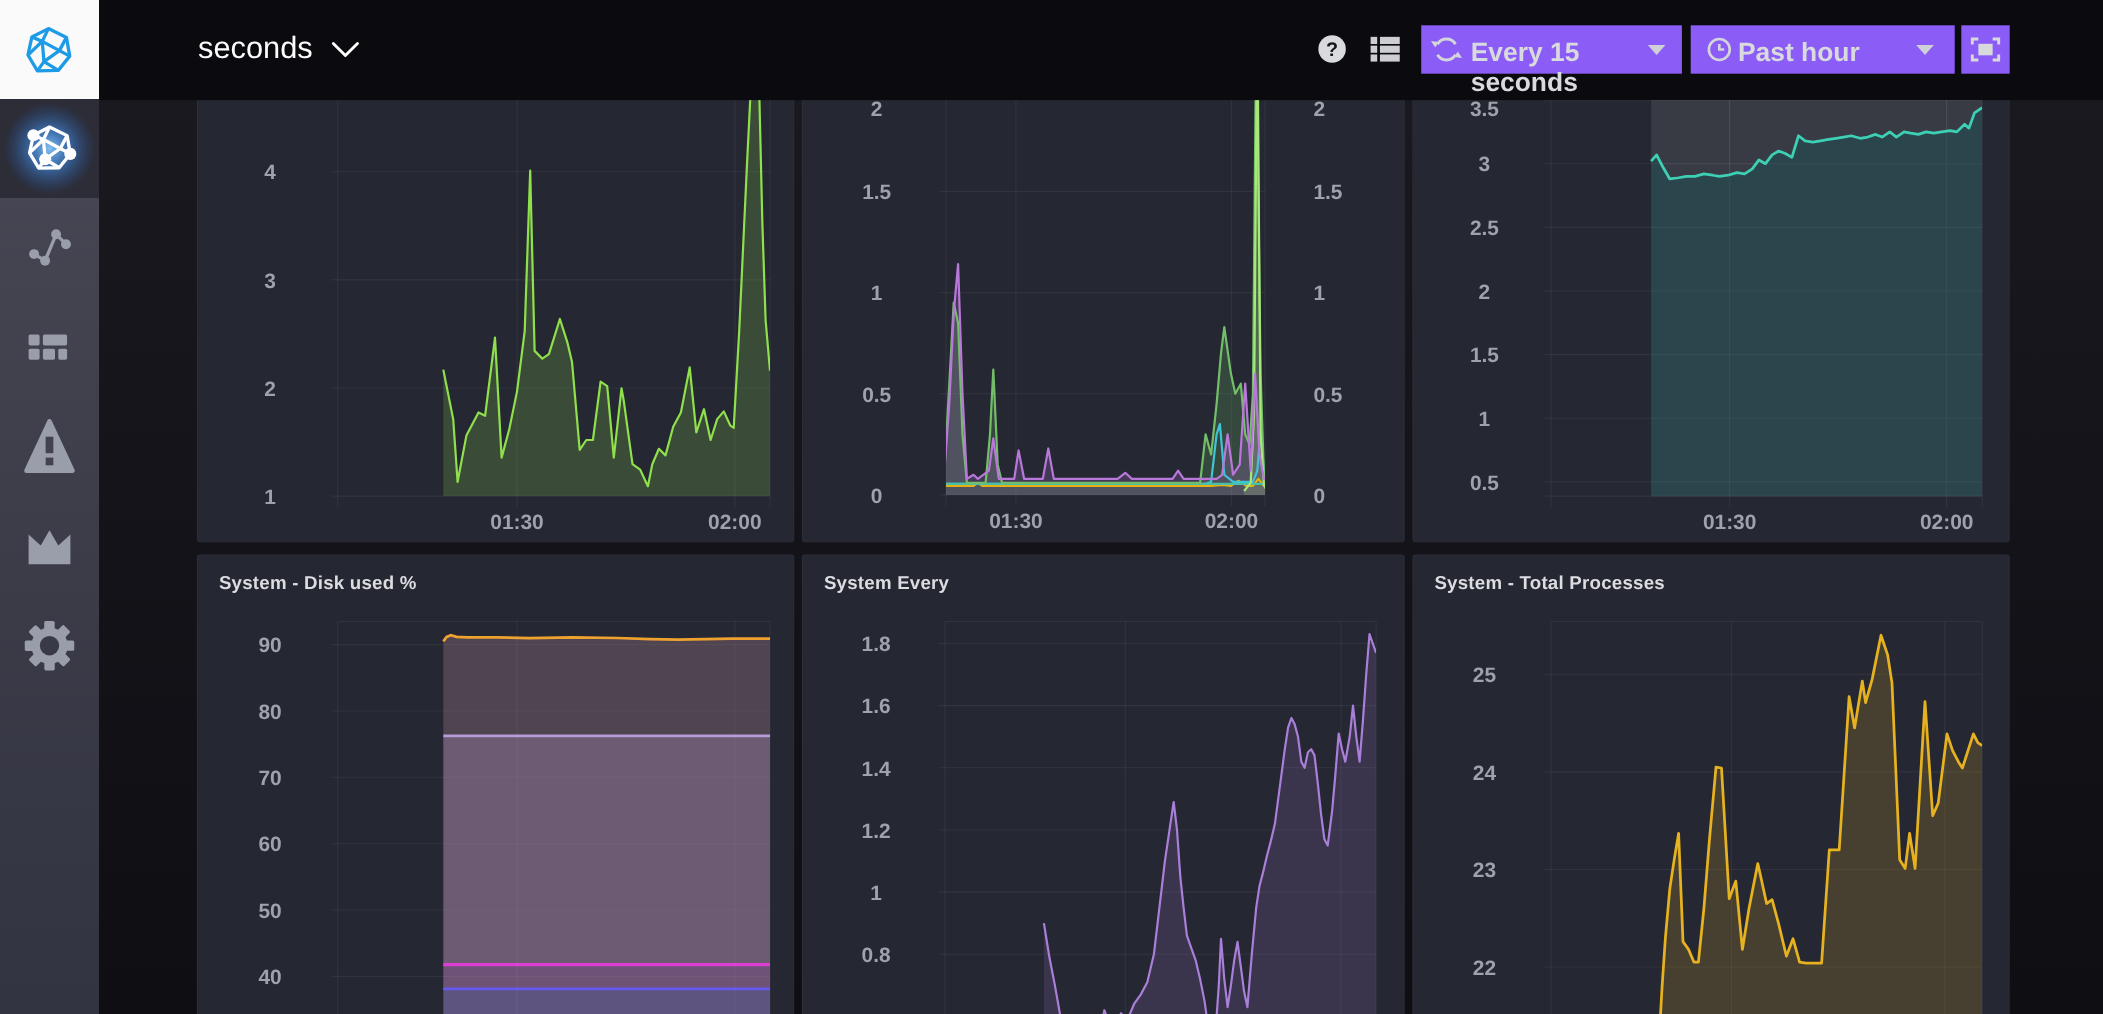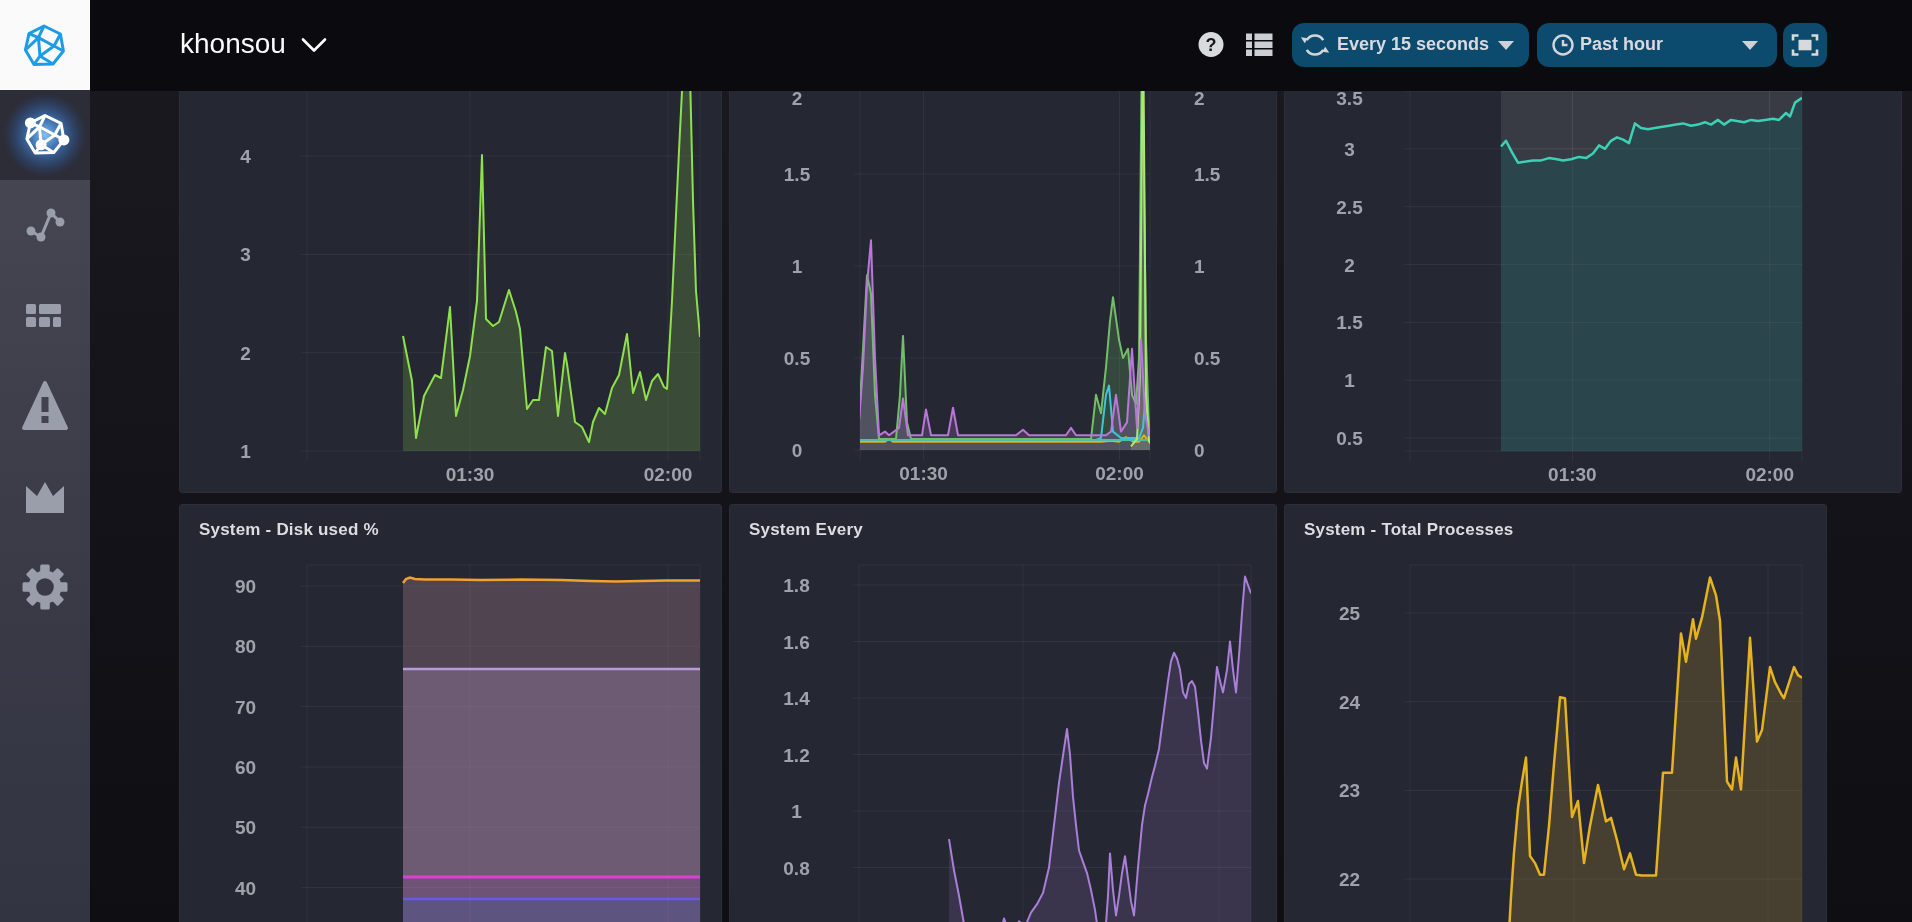"khonsou" div { text: khonsou -> seconds }
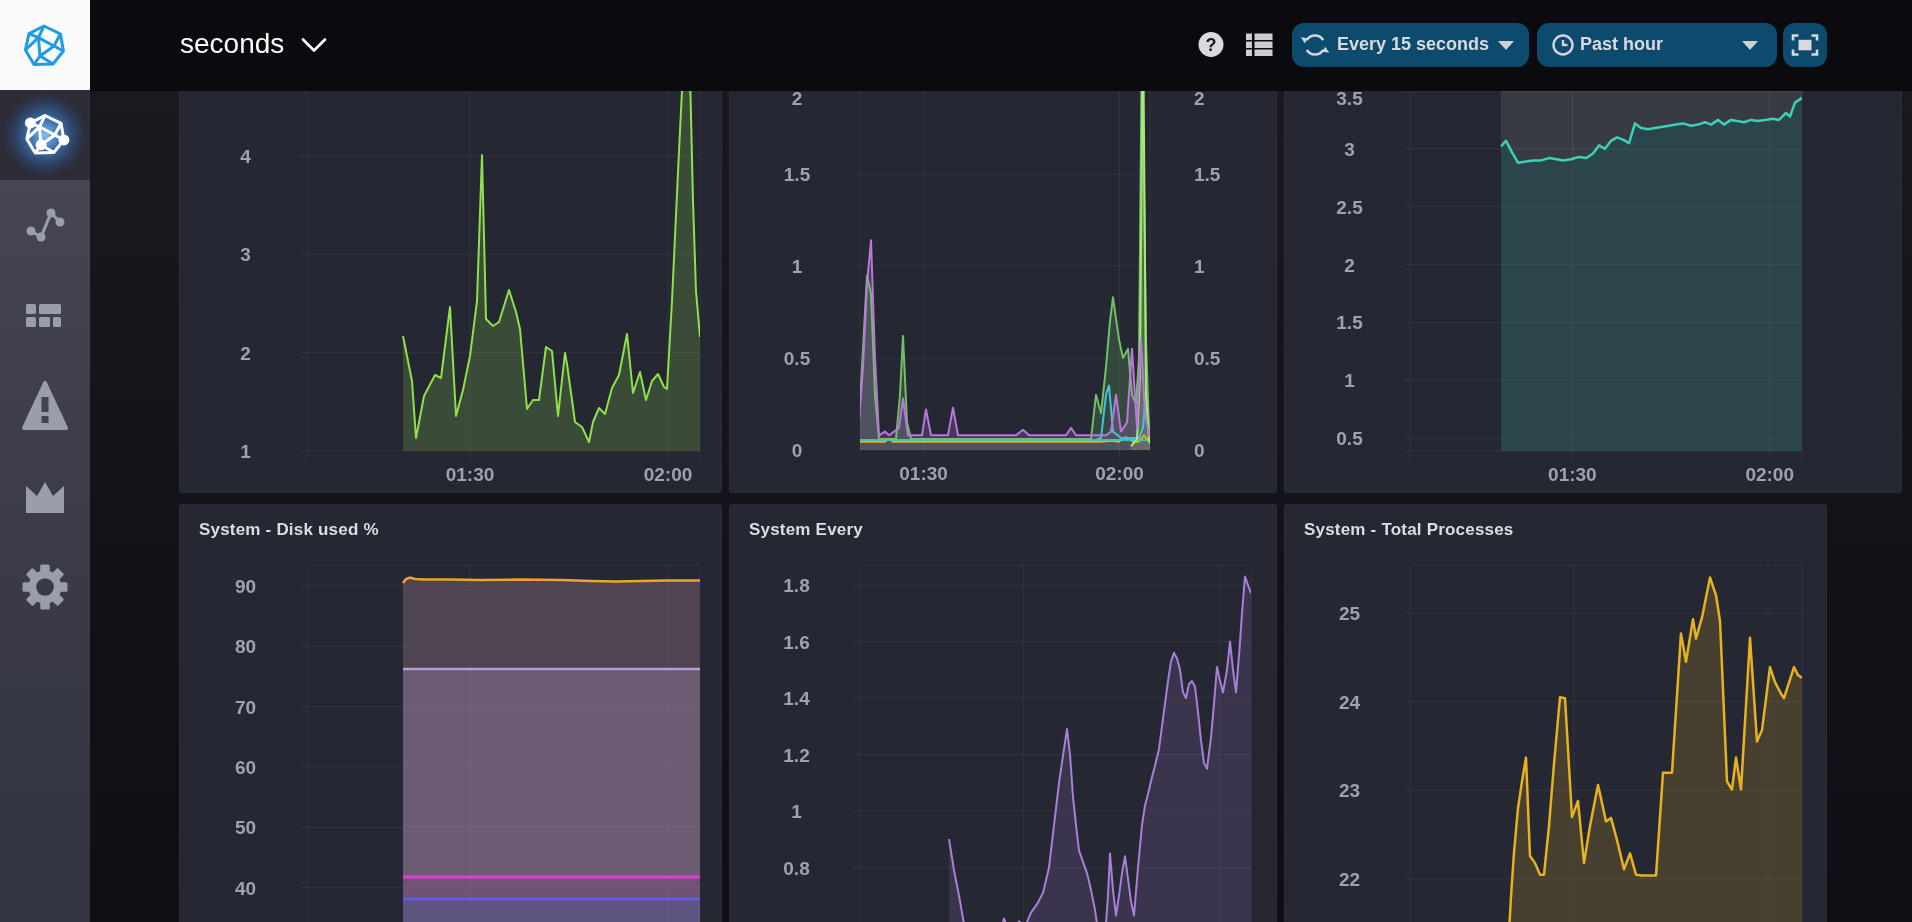"Every 15 seconds" .tbtn { background: #0c4a6e -> #8b5cf6; border-radius: 12px -> 0; font-size: 18px -> 24px }
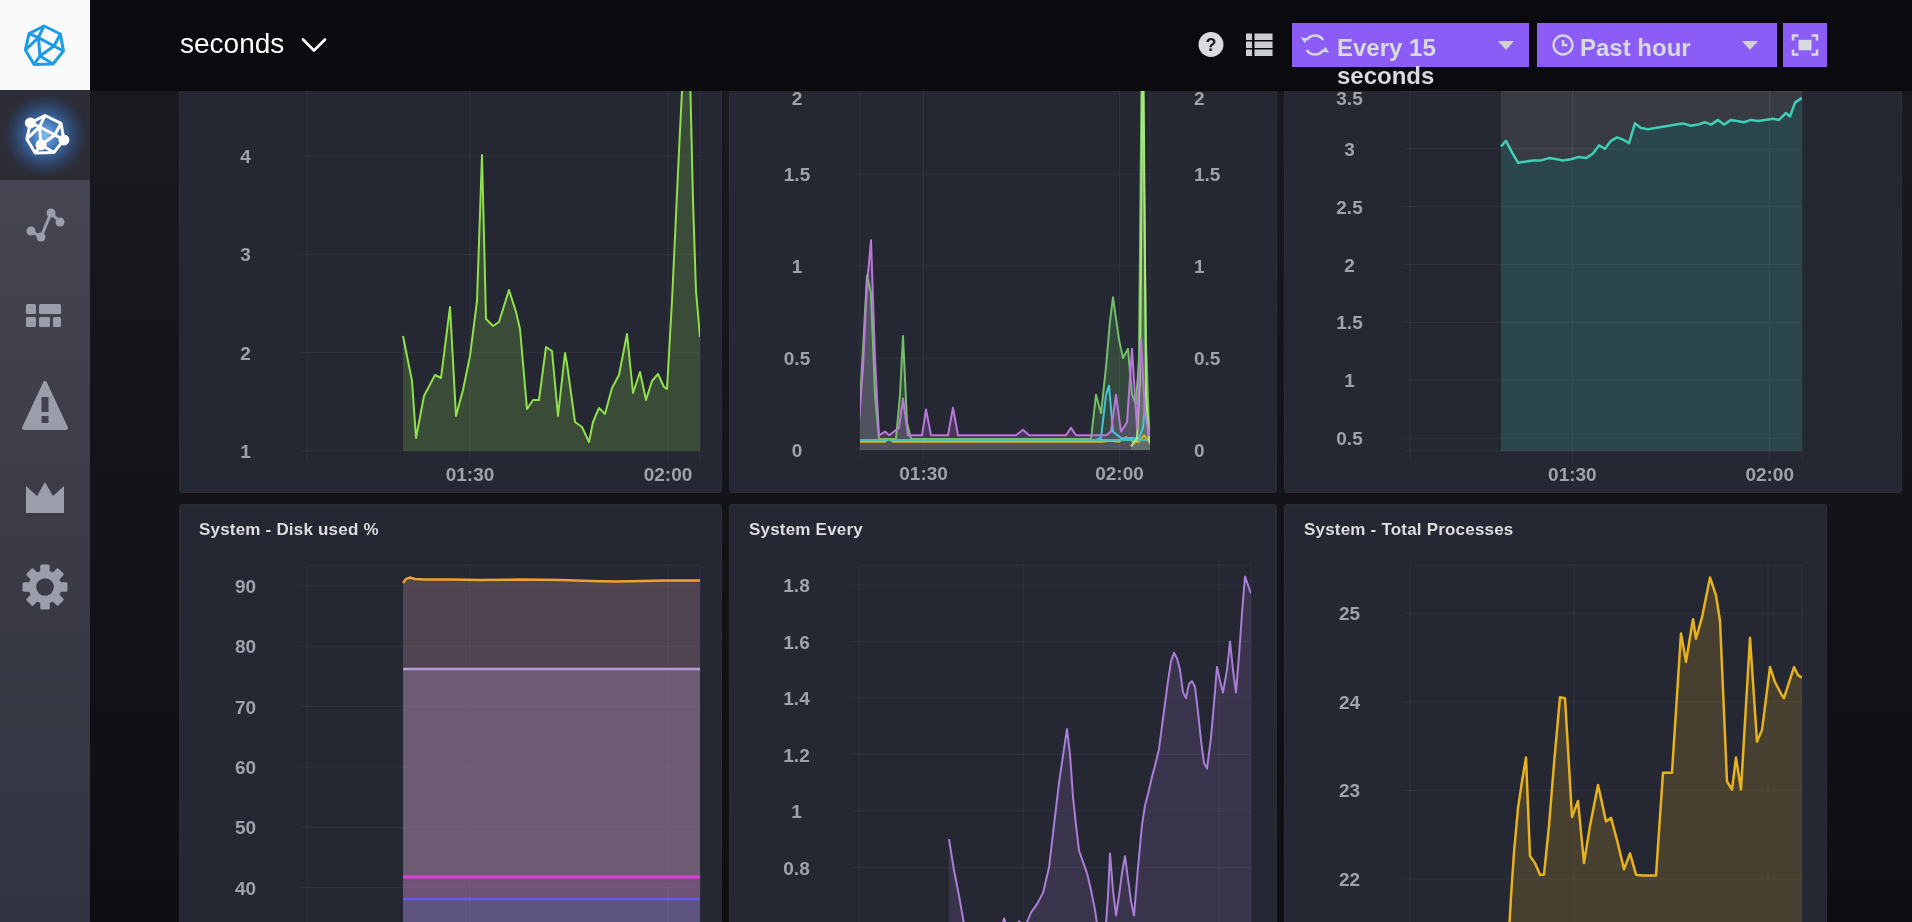"3.5" div.panel { width: 618px -> 543px }
